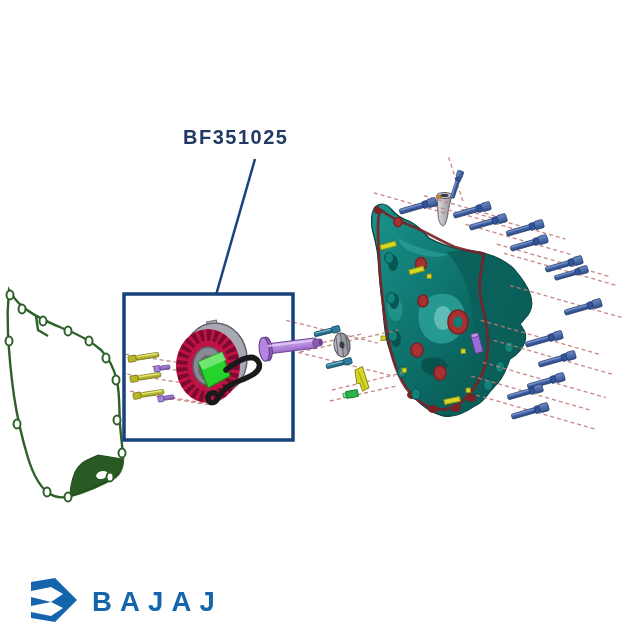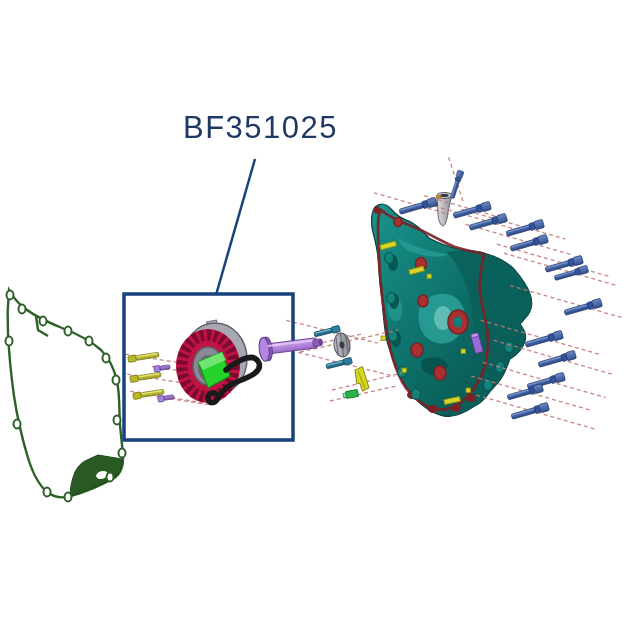"BF351025" .part-number { font-size: 31px -> 20px; font-weight: 400 -> 700; top: 110px -> 126px }
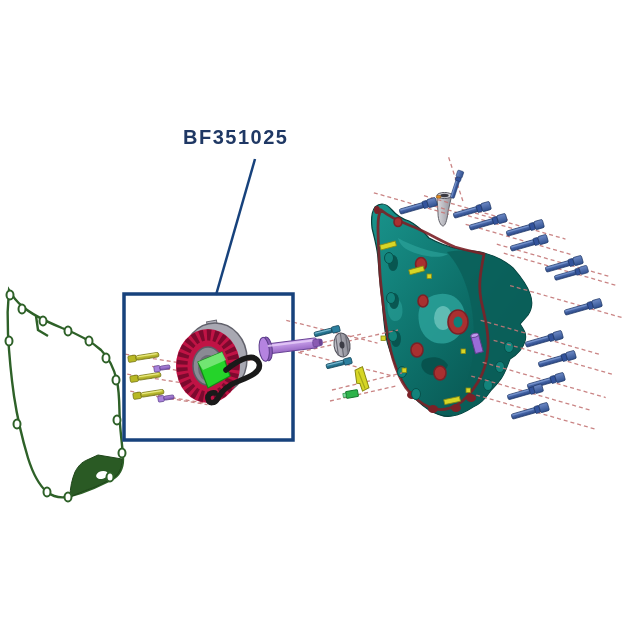"BAJAJ" div.brand { html: none -> <div> <svg> <path></path> <path></path> <path></path> </svg> <span>BAJAJ</span> </div> }
